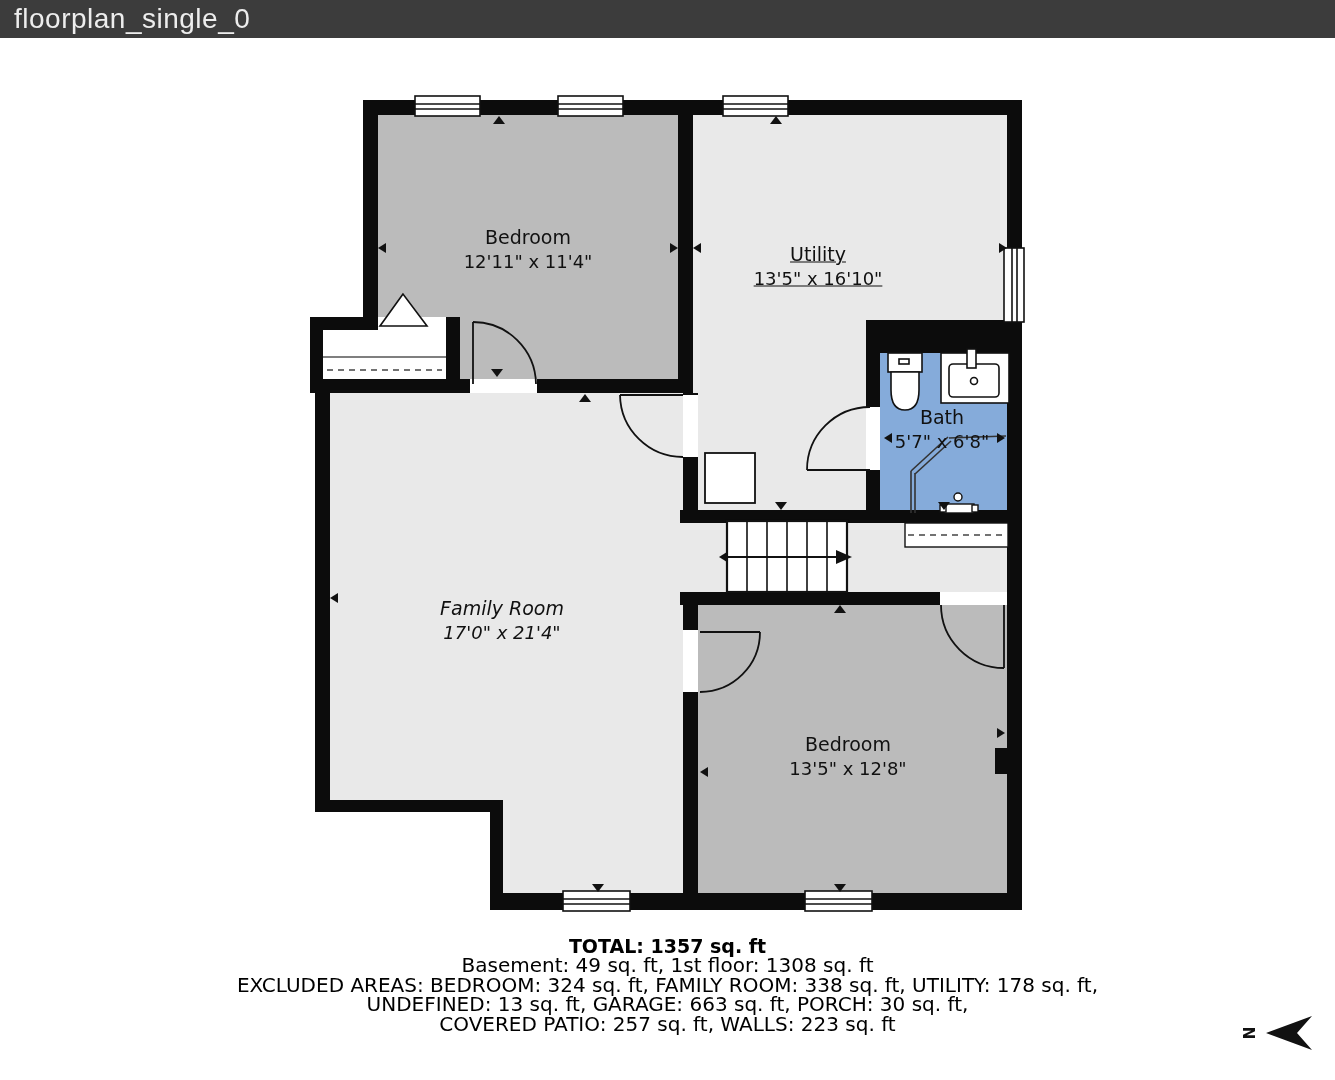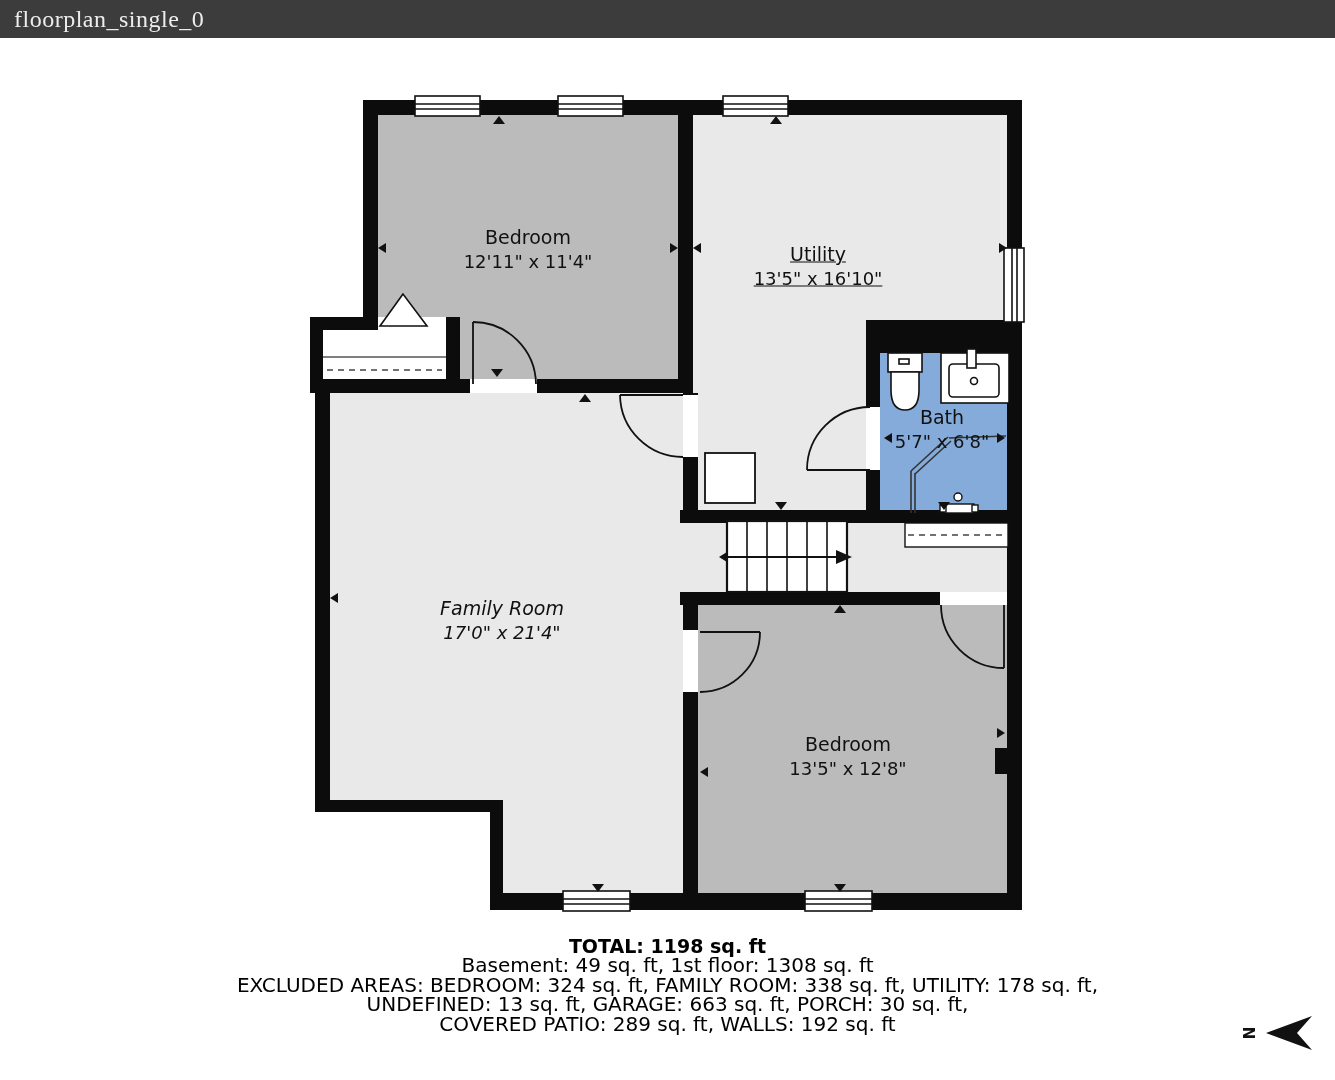"floorplan_single_0" .header .title { font-family: Liberation Serif, serif -> Liberation Sans, sans-serif; font-size: 24px -> 28px }
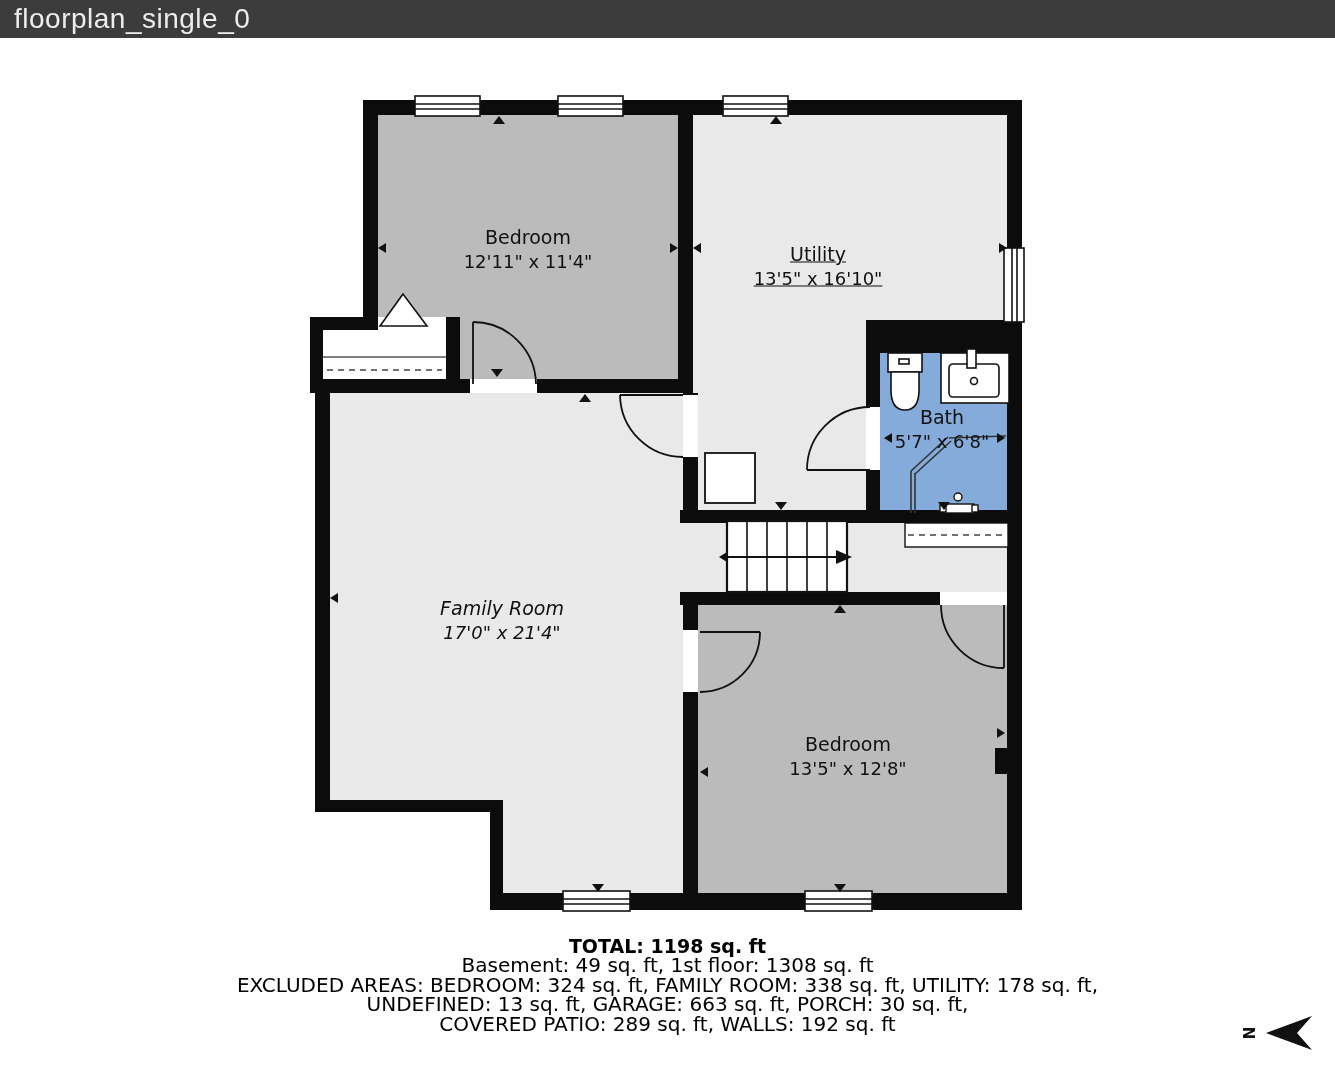"TOTAL: 1198 sq. ft" div.total { text: 1198 -> 1357 }
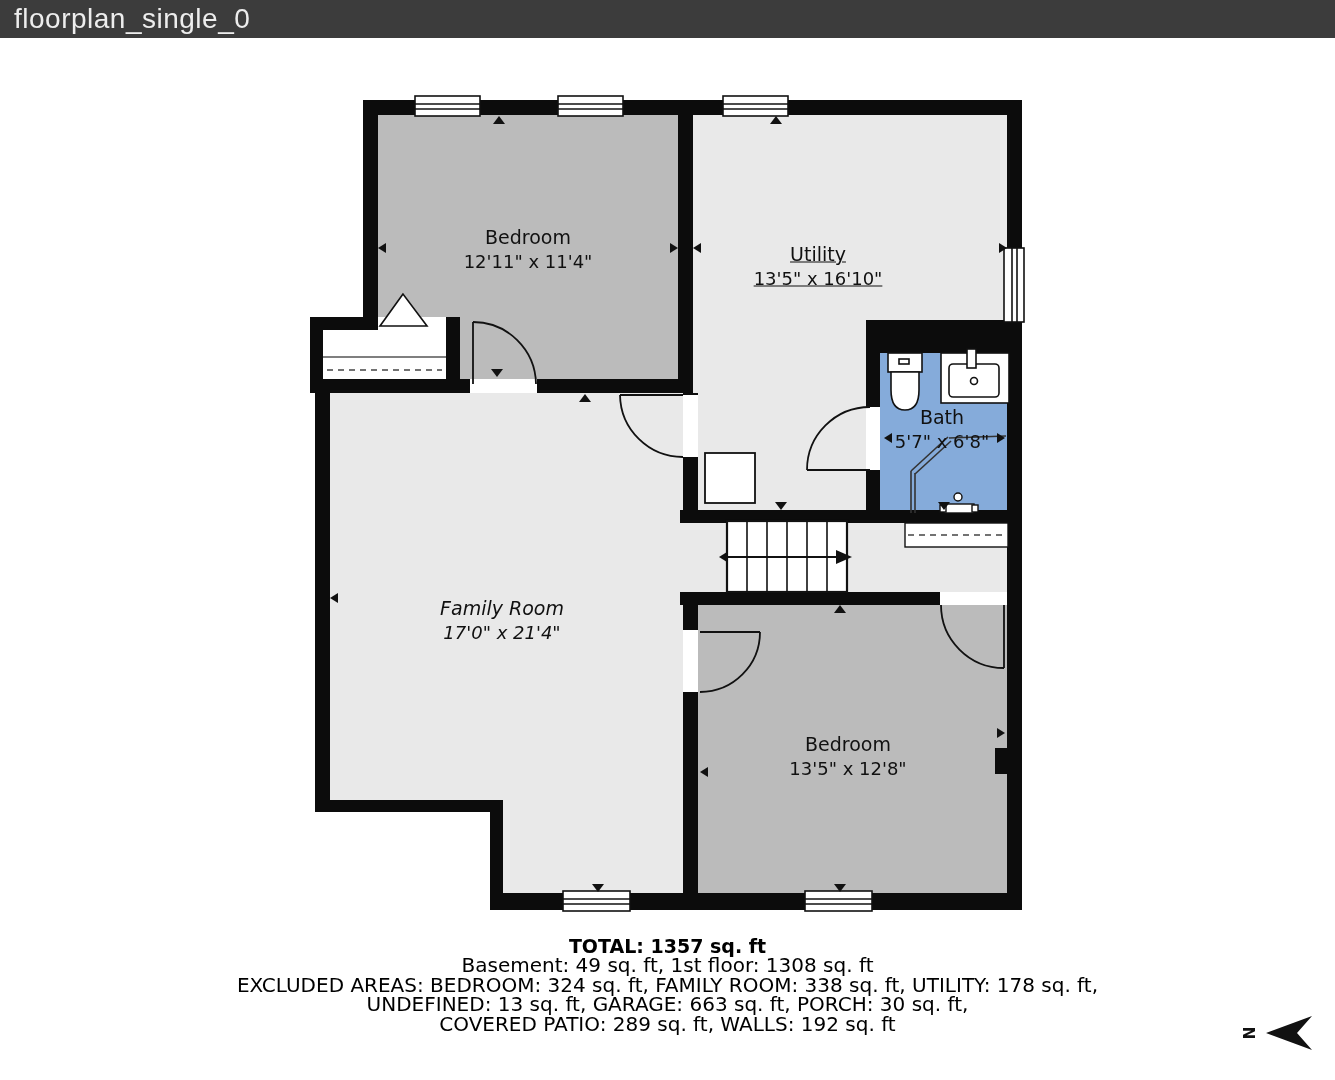"COVERED PATIO: 289 sq. ft," div.line { text: 289 sq. ft, WALLS: 192 -> 257 sq. ft, WALLS: 223 }
